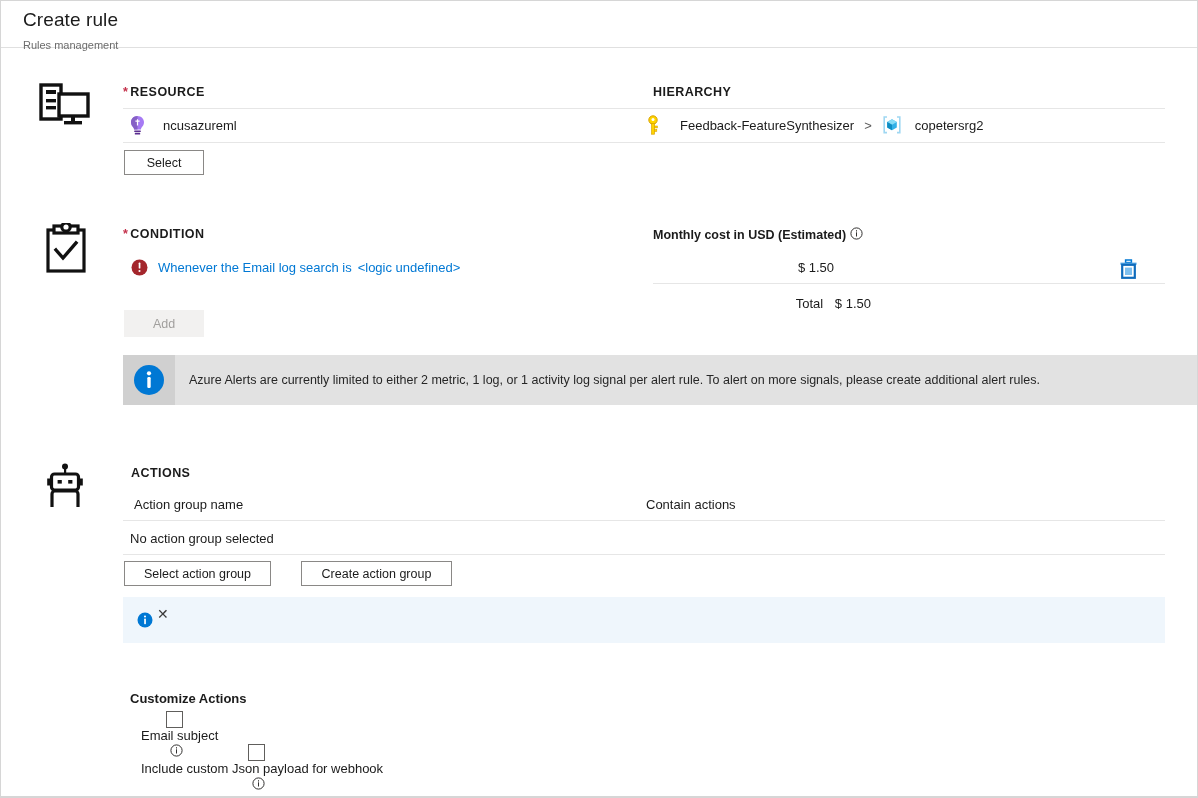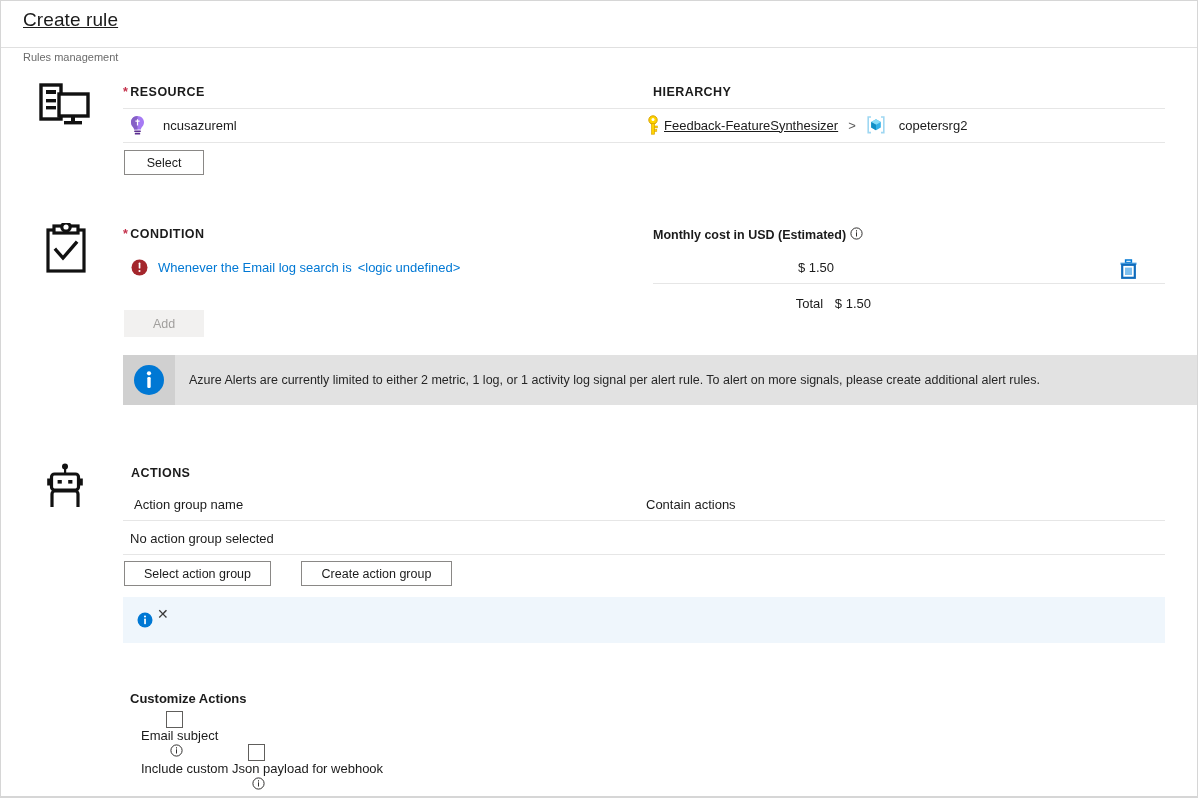"Create rule" .hdr-title { text-decoration: underline -> none }
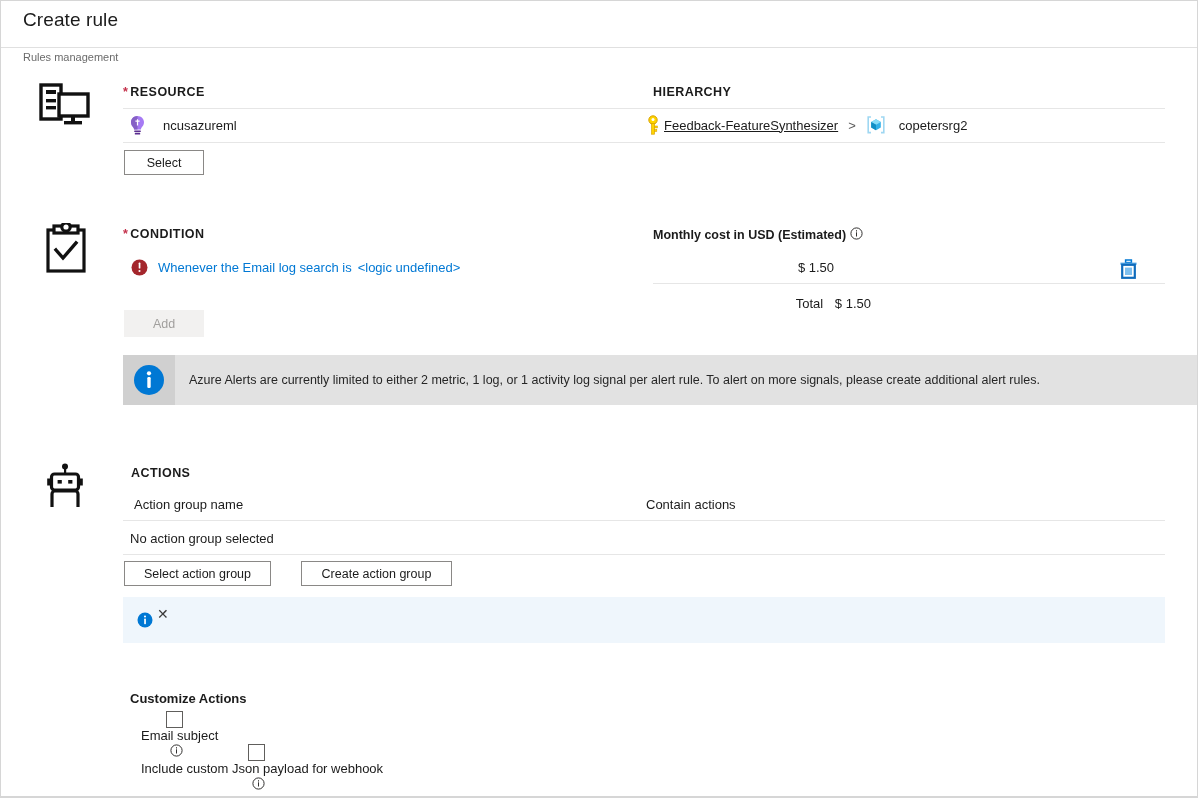"Rules management" .hdr-sub { margin-top: 18px -> 6px }
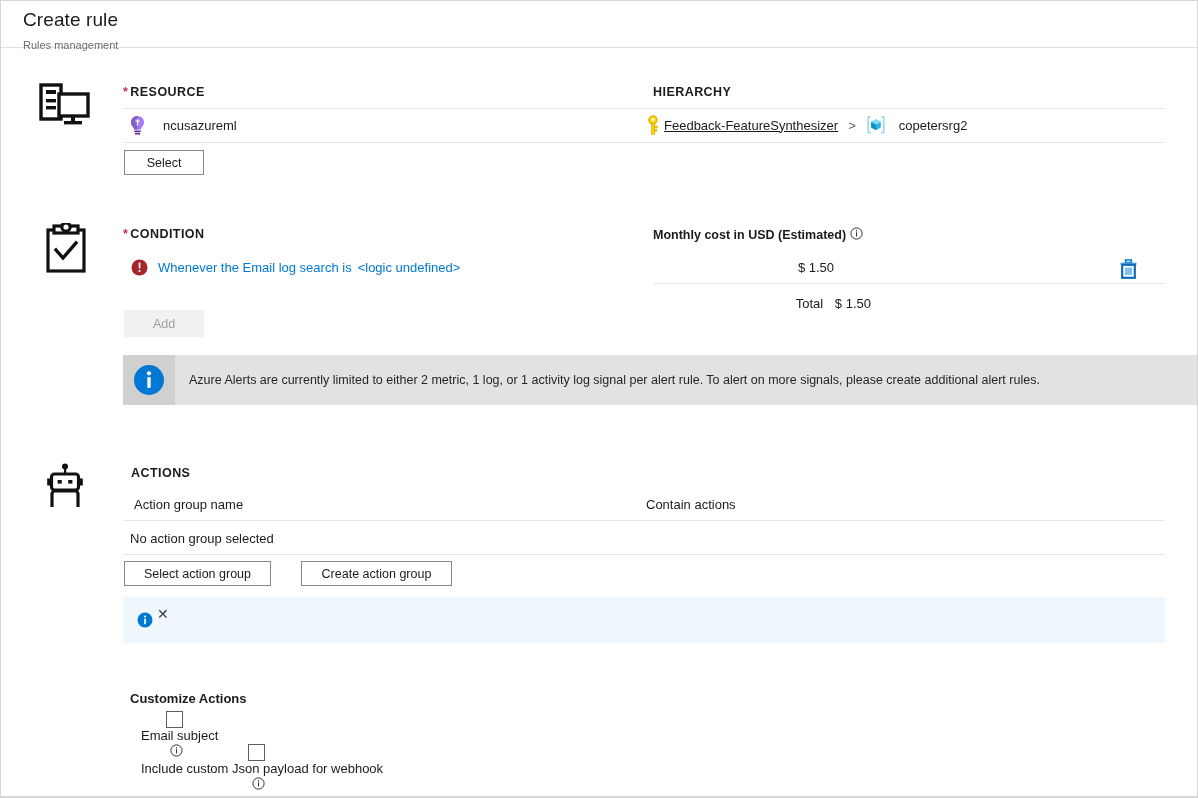"Feedback-FeatureSynthesizer" span.txt { margin-left: 4px -> 20px; text-decoration: underline -> none }
